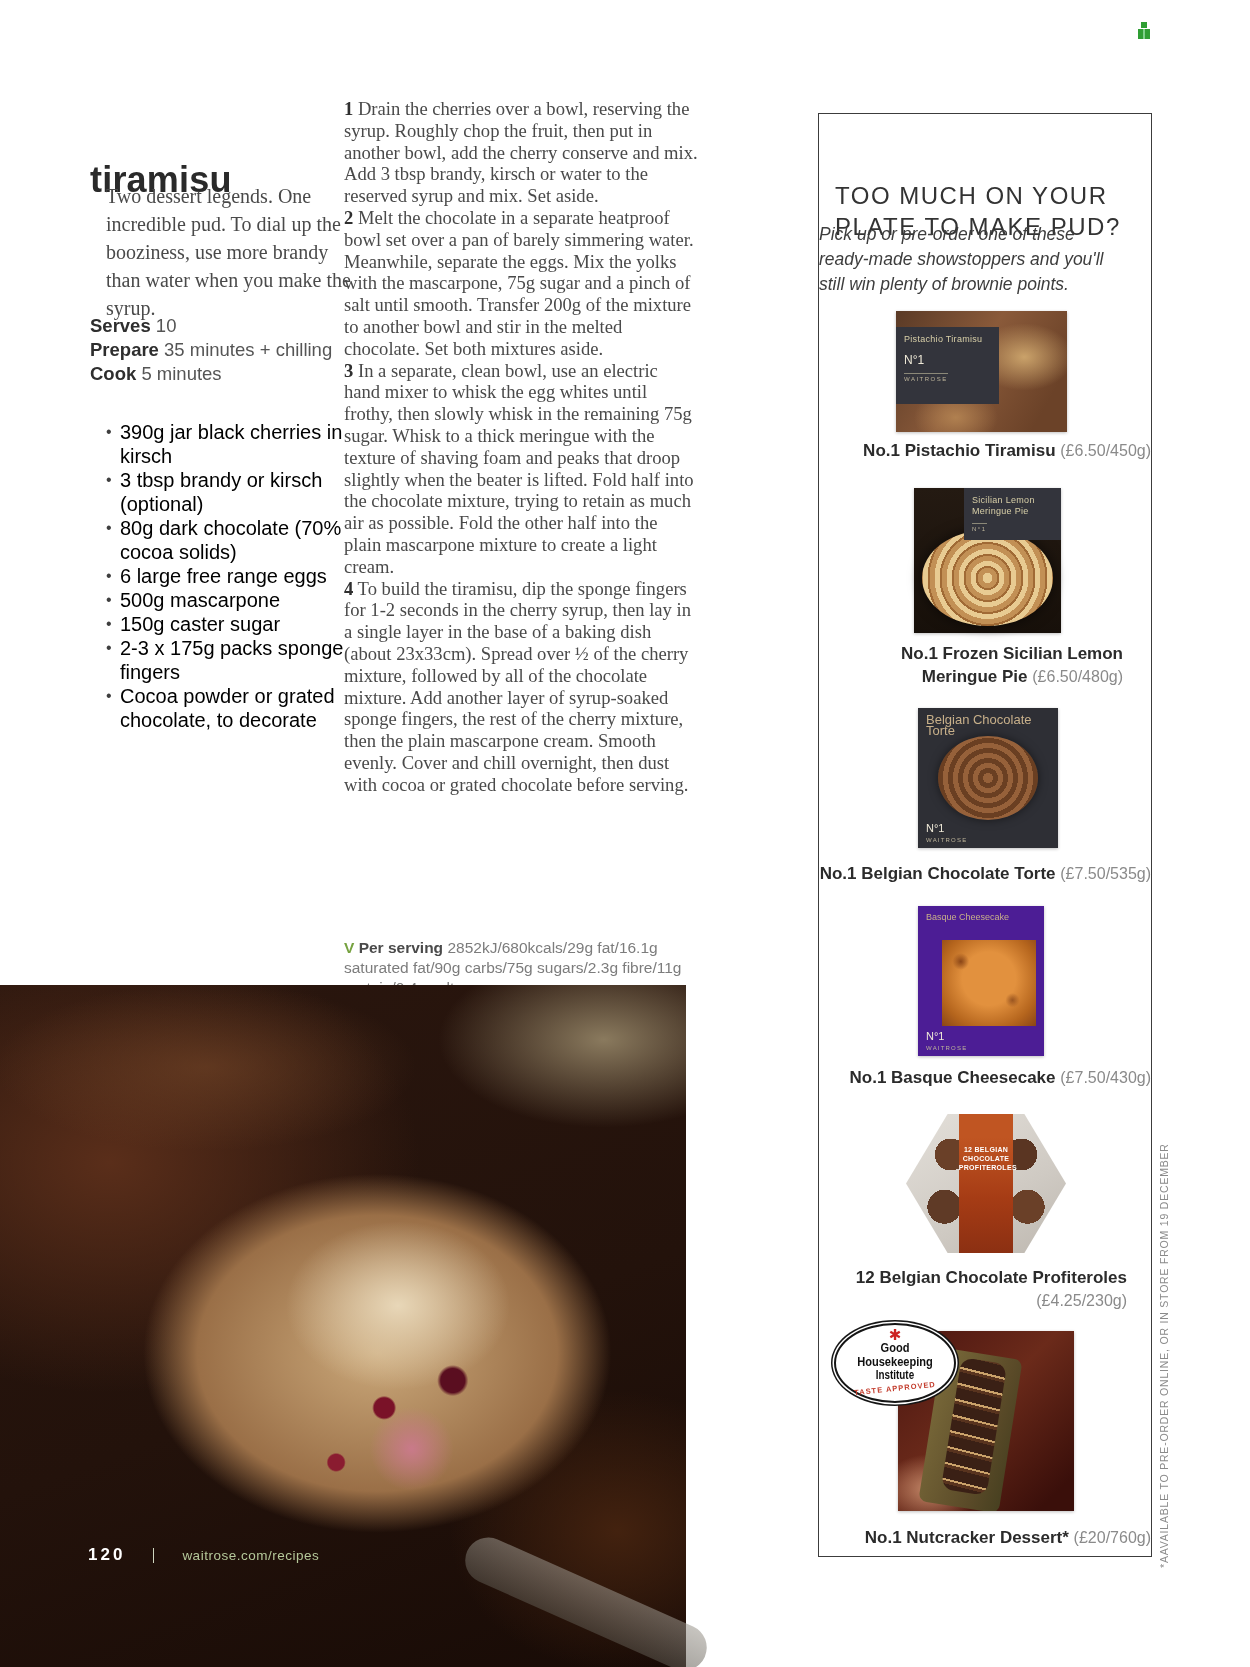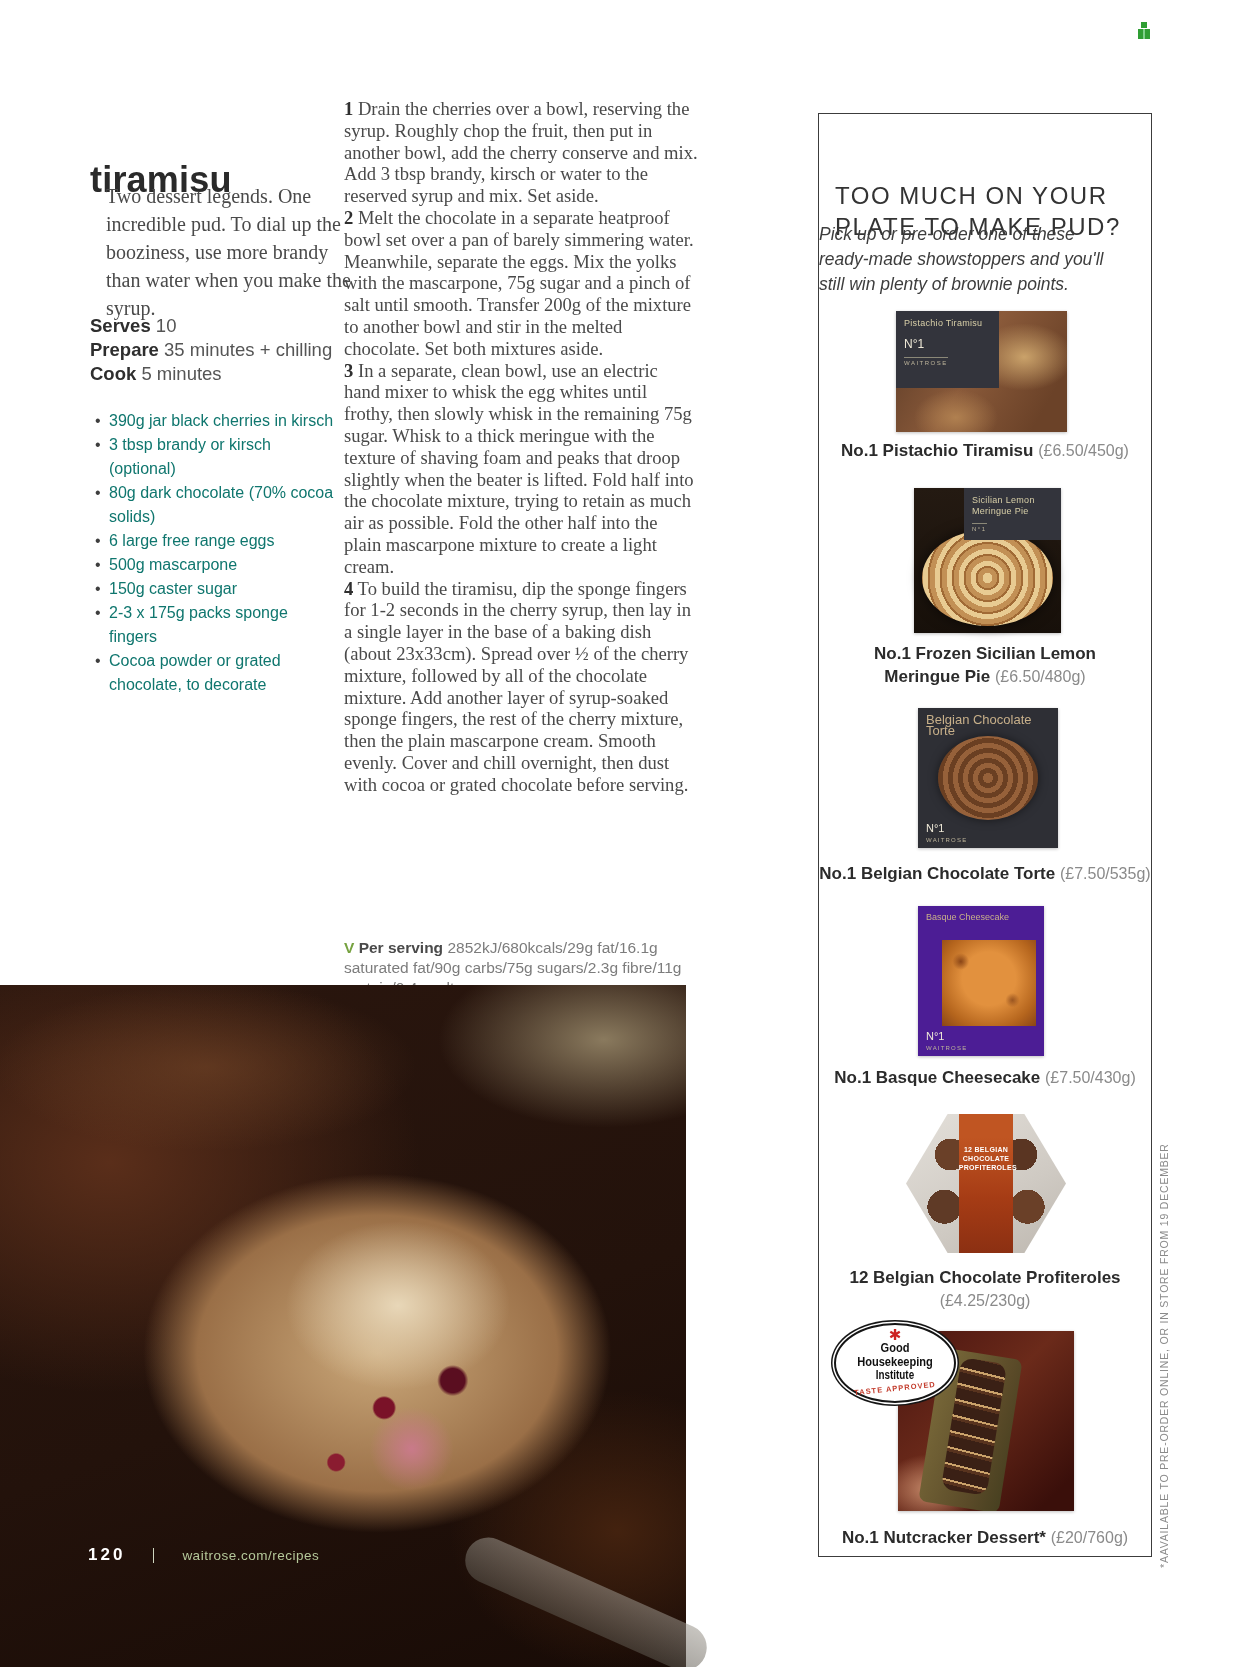"Pistachio Tiramisu" div.panel { top: 0 -> 16px }
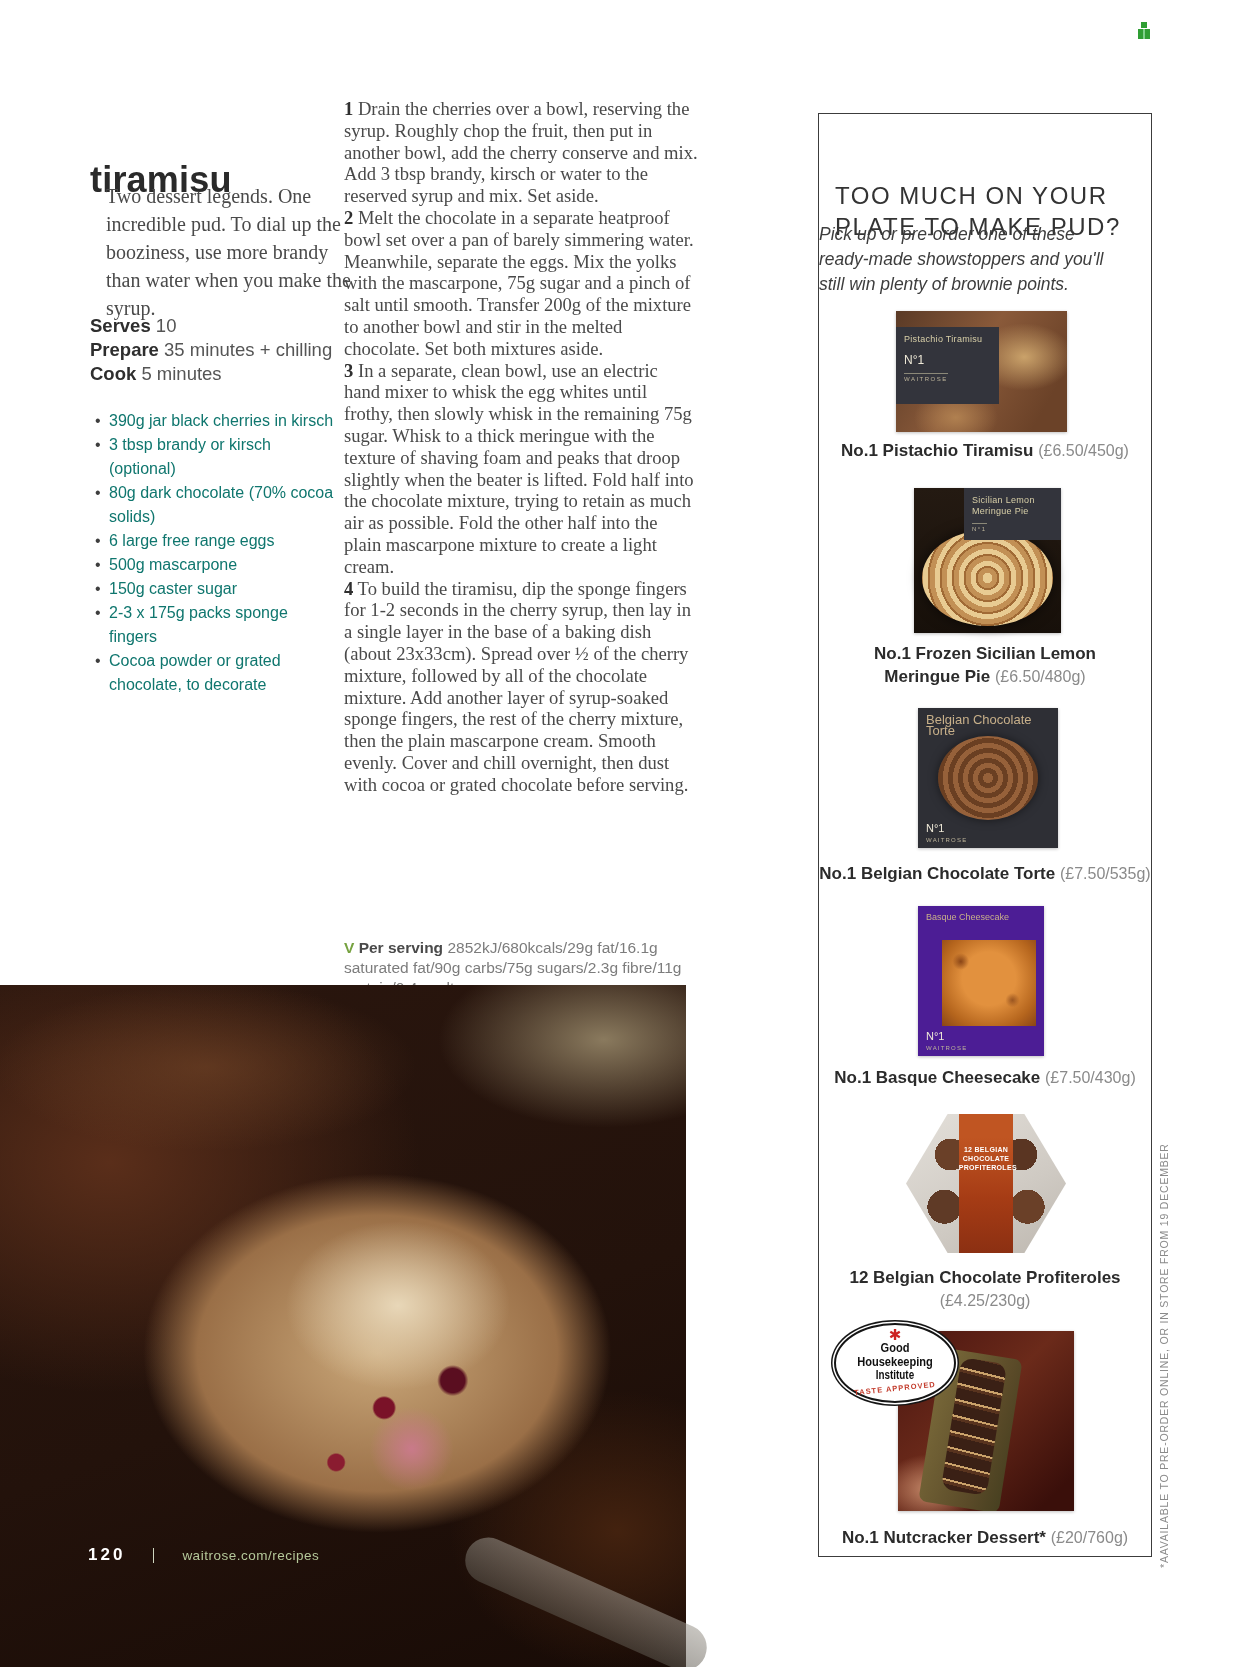"390g jar black cherries in" .ingredients { color: #0f766e -> #000000; font-size: 16px -> 20px; margin: 5px -> 16px }
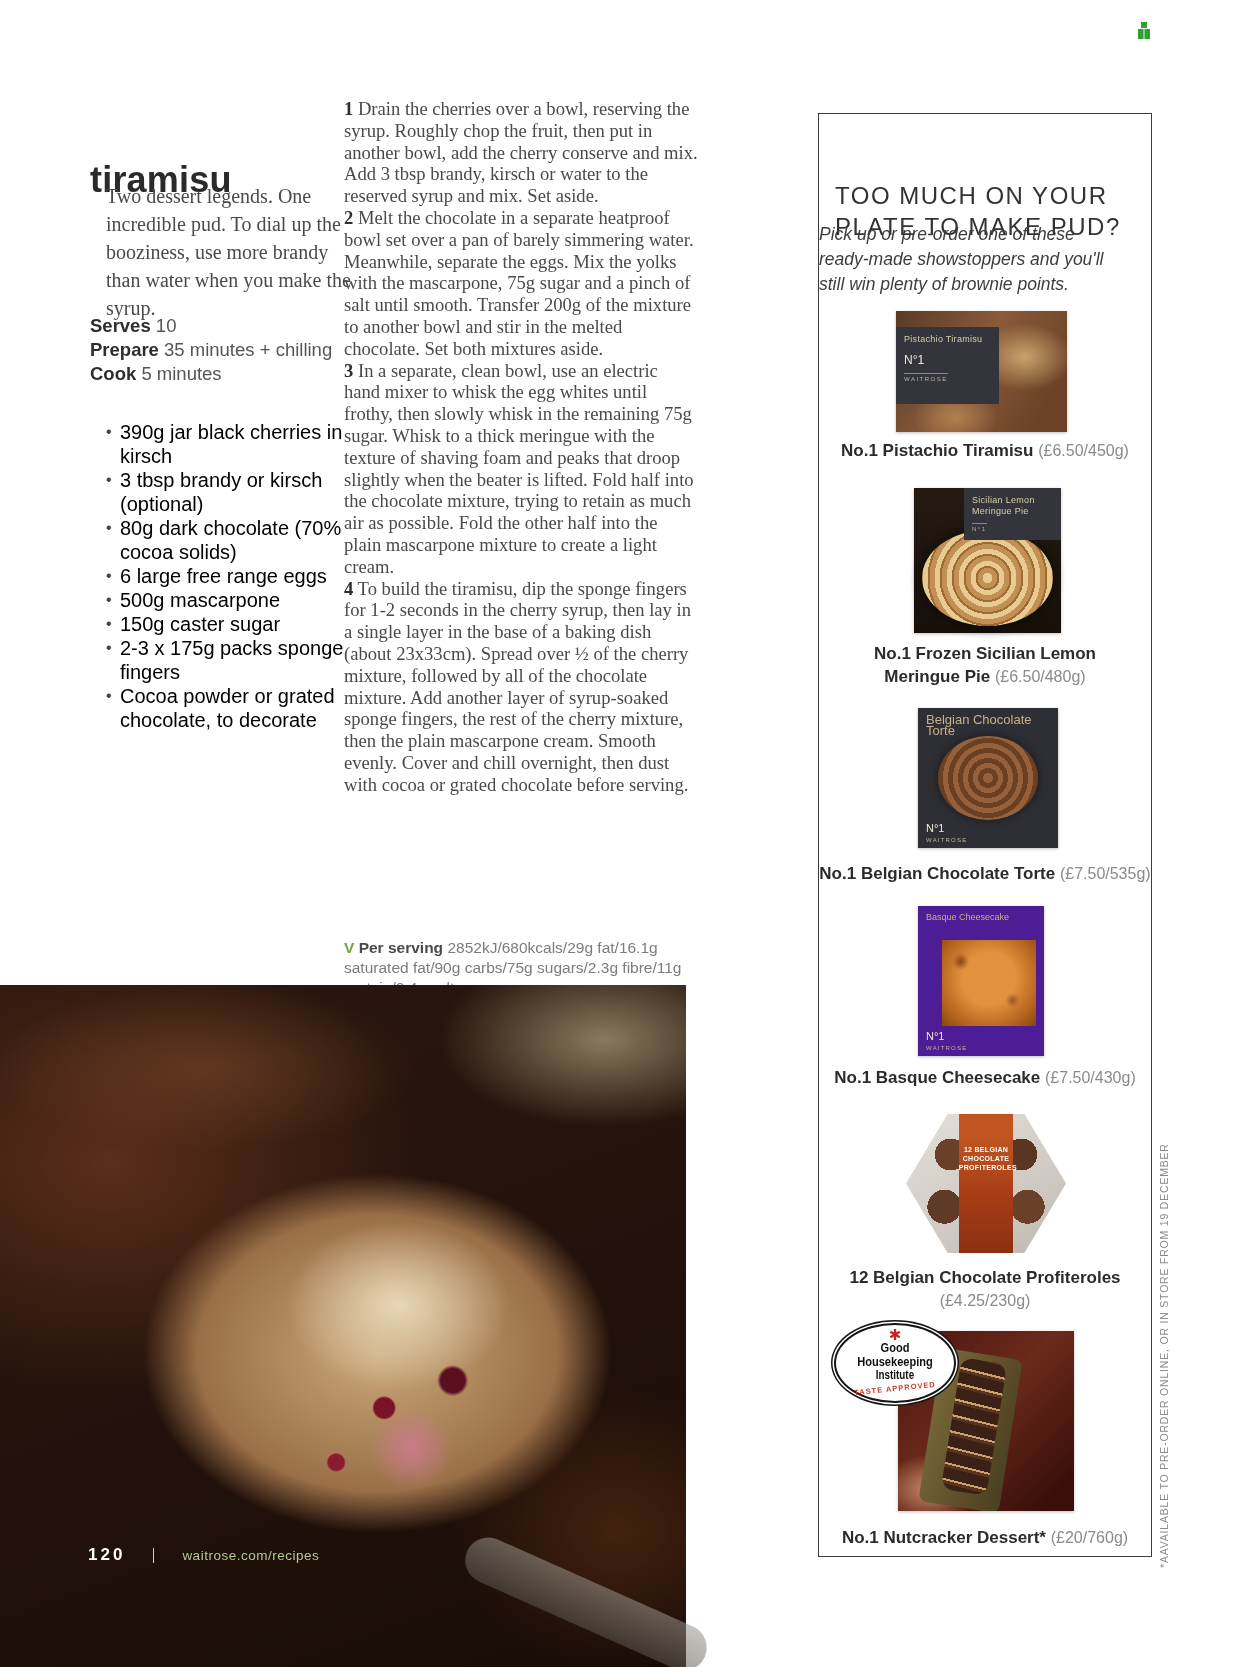"No.1 Pistachio Tiramisu (£6.50/450g)" .caption { text-align: center -> right }
